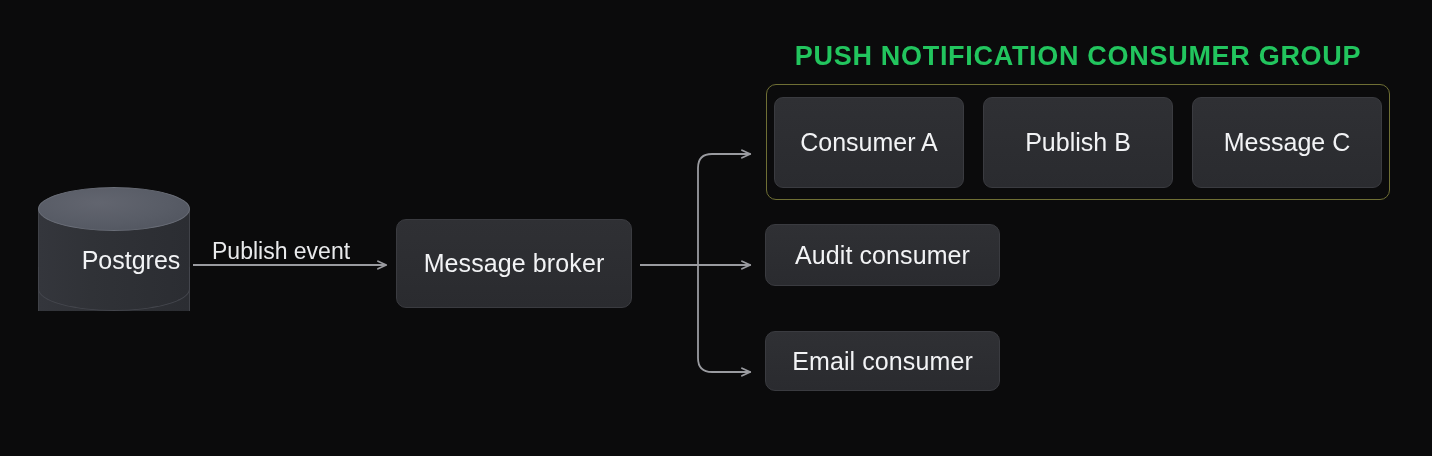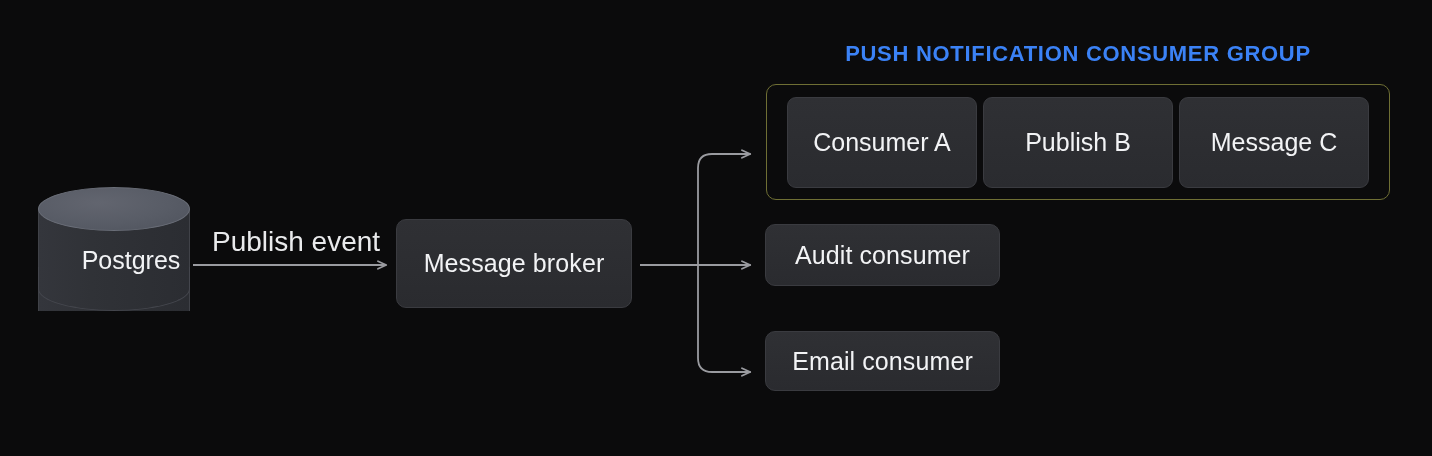"PUSH NOTIFICATION CONSUMER GROUP" #group-title { color: #3b82f6 -> #22c55e; font-size: 22px -> 27px }
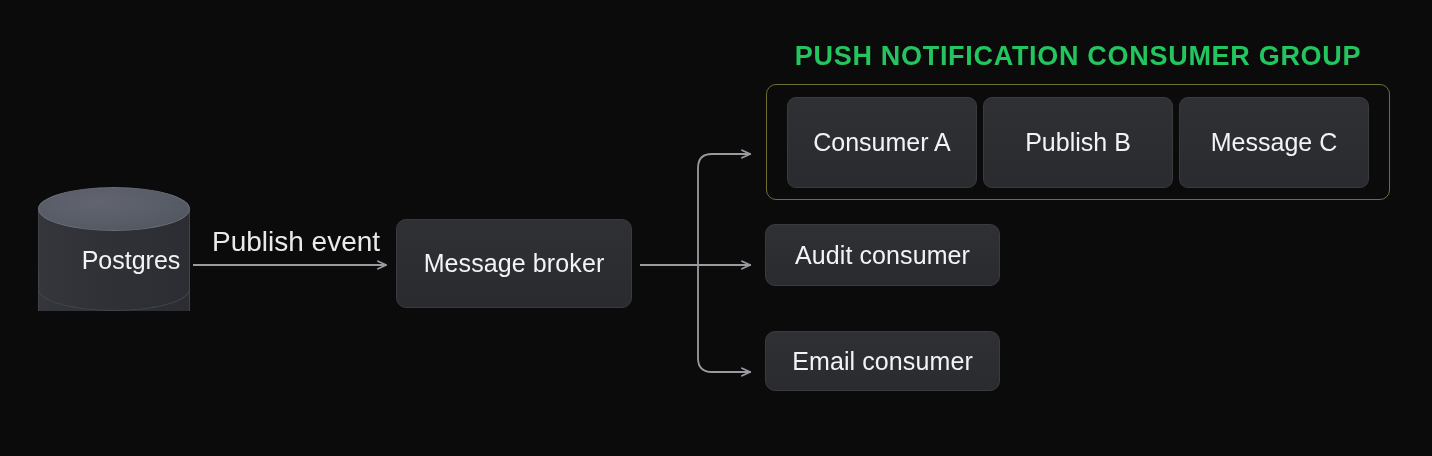"Consumer A" #consumer-group { padding: 0 20px -> 0 7px }
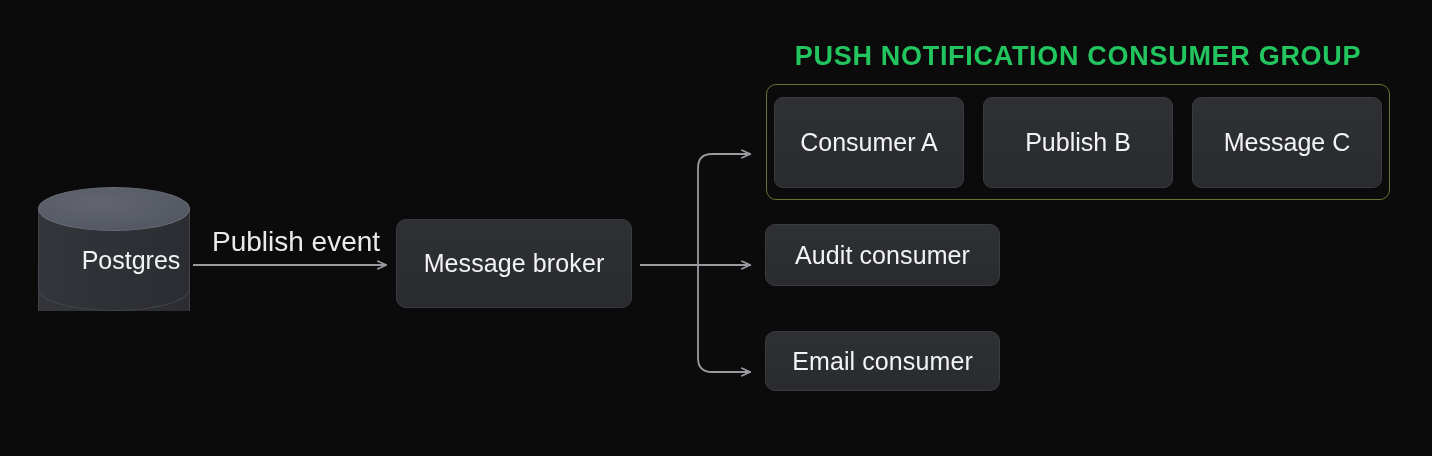"Publish event" #publish-label { font-size: 28px -> 23px; top: 228px -> 240px }
